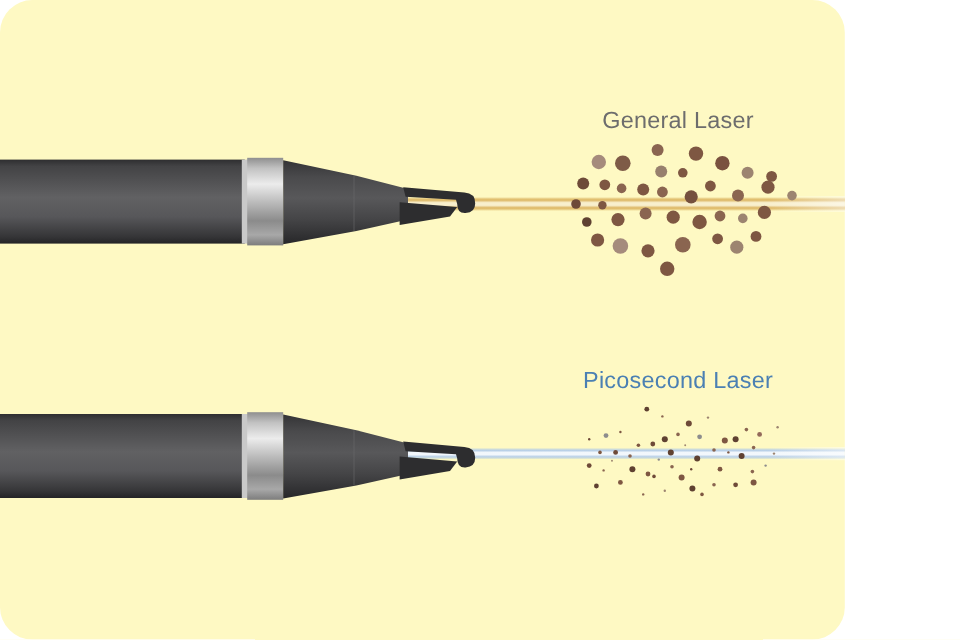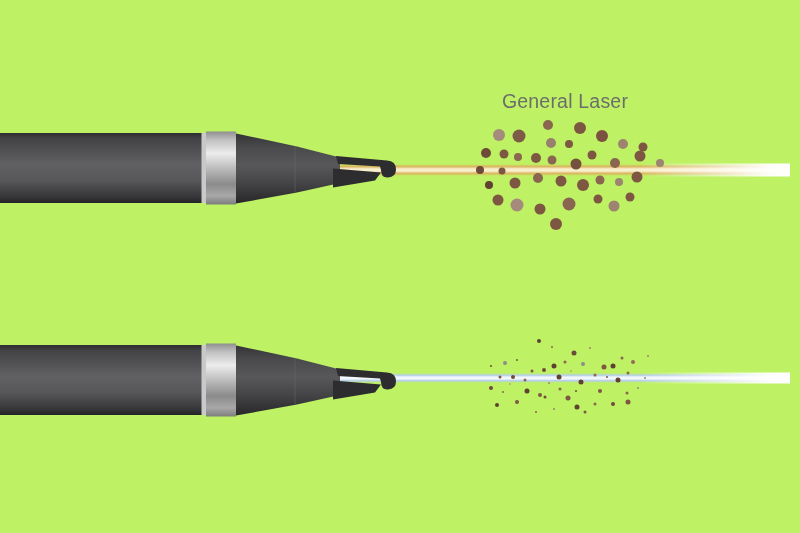"General Laser" #canvas { background: #bef264 -> #fef9c3; border-radius: none -> 27px; width: 800px -> 704px }
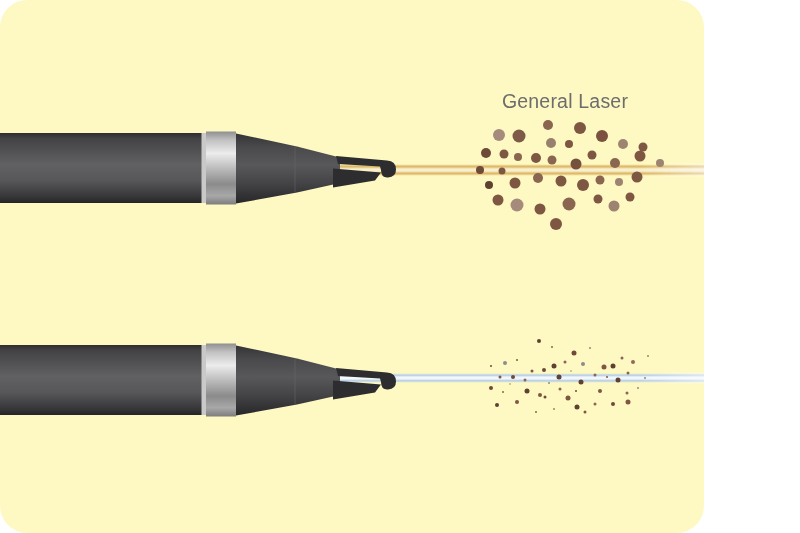"Picosecond Laser" div.panel-title { html: none -> <div>Picosecond Laser</div> }
